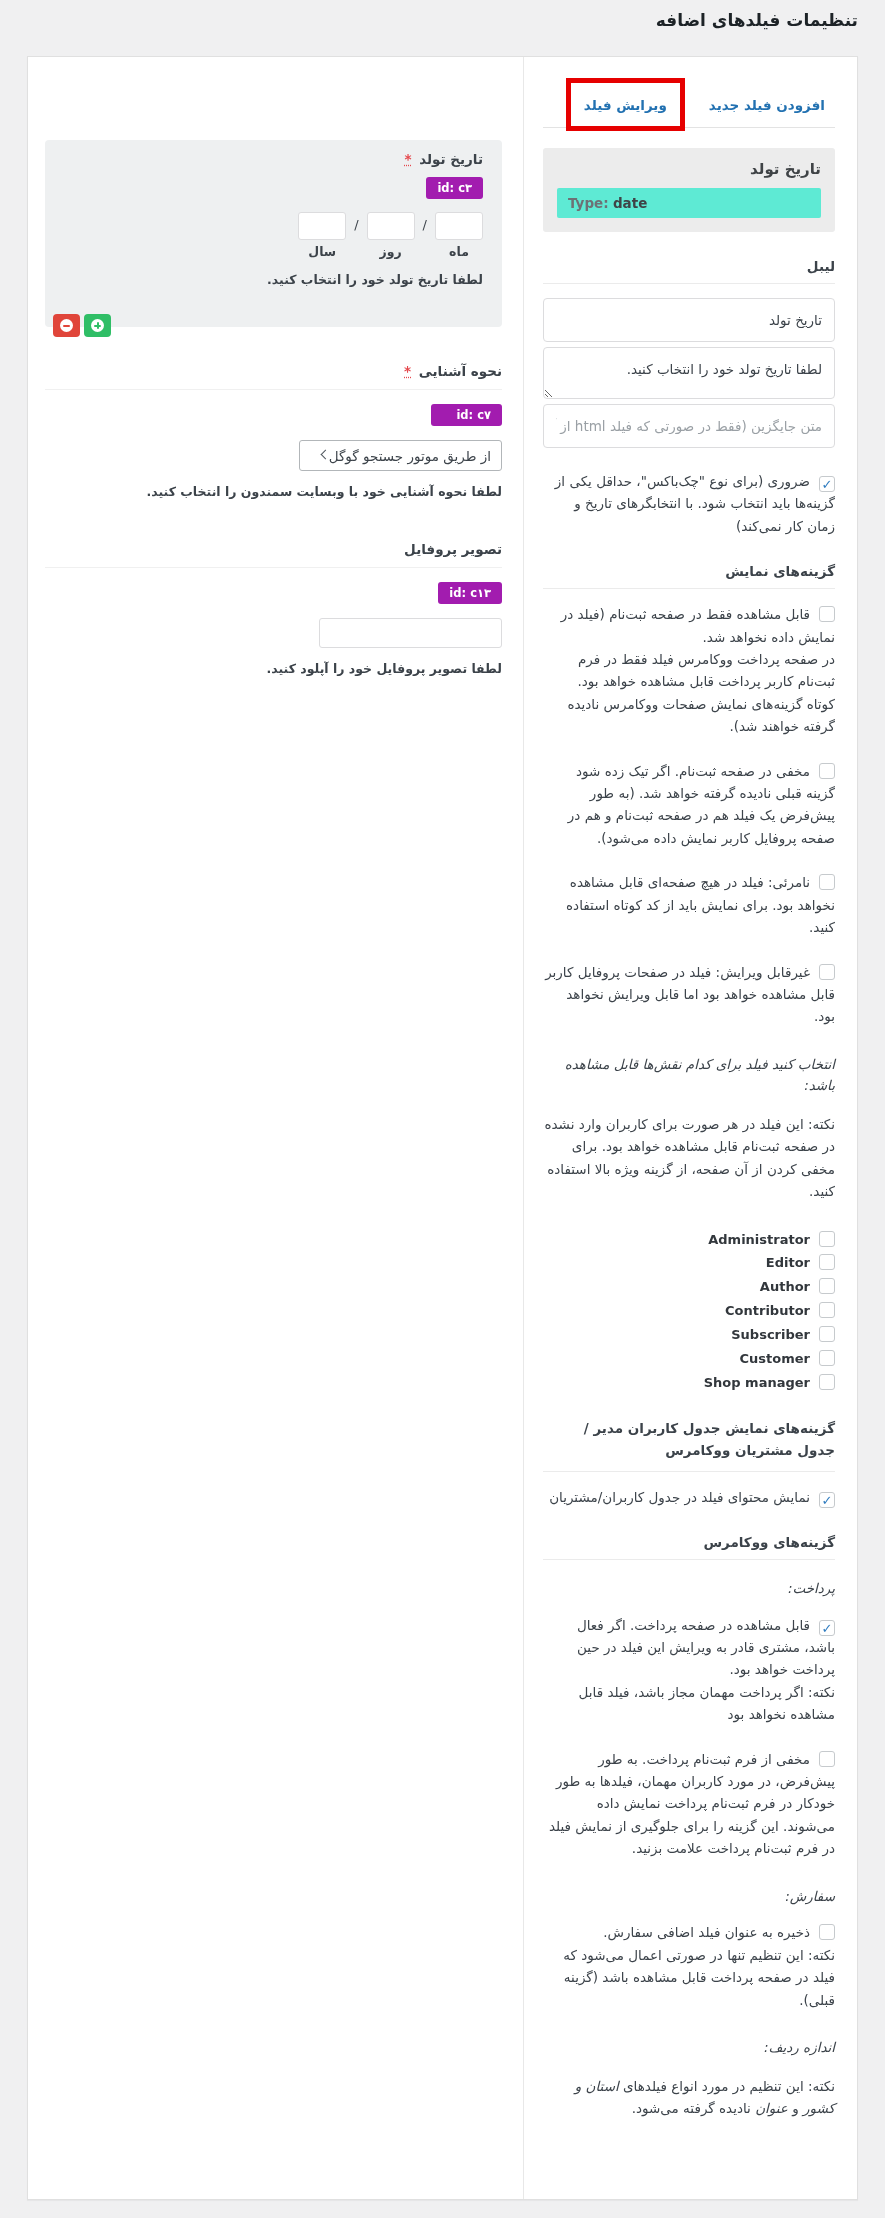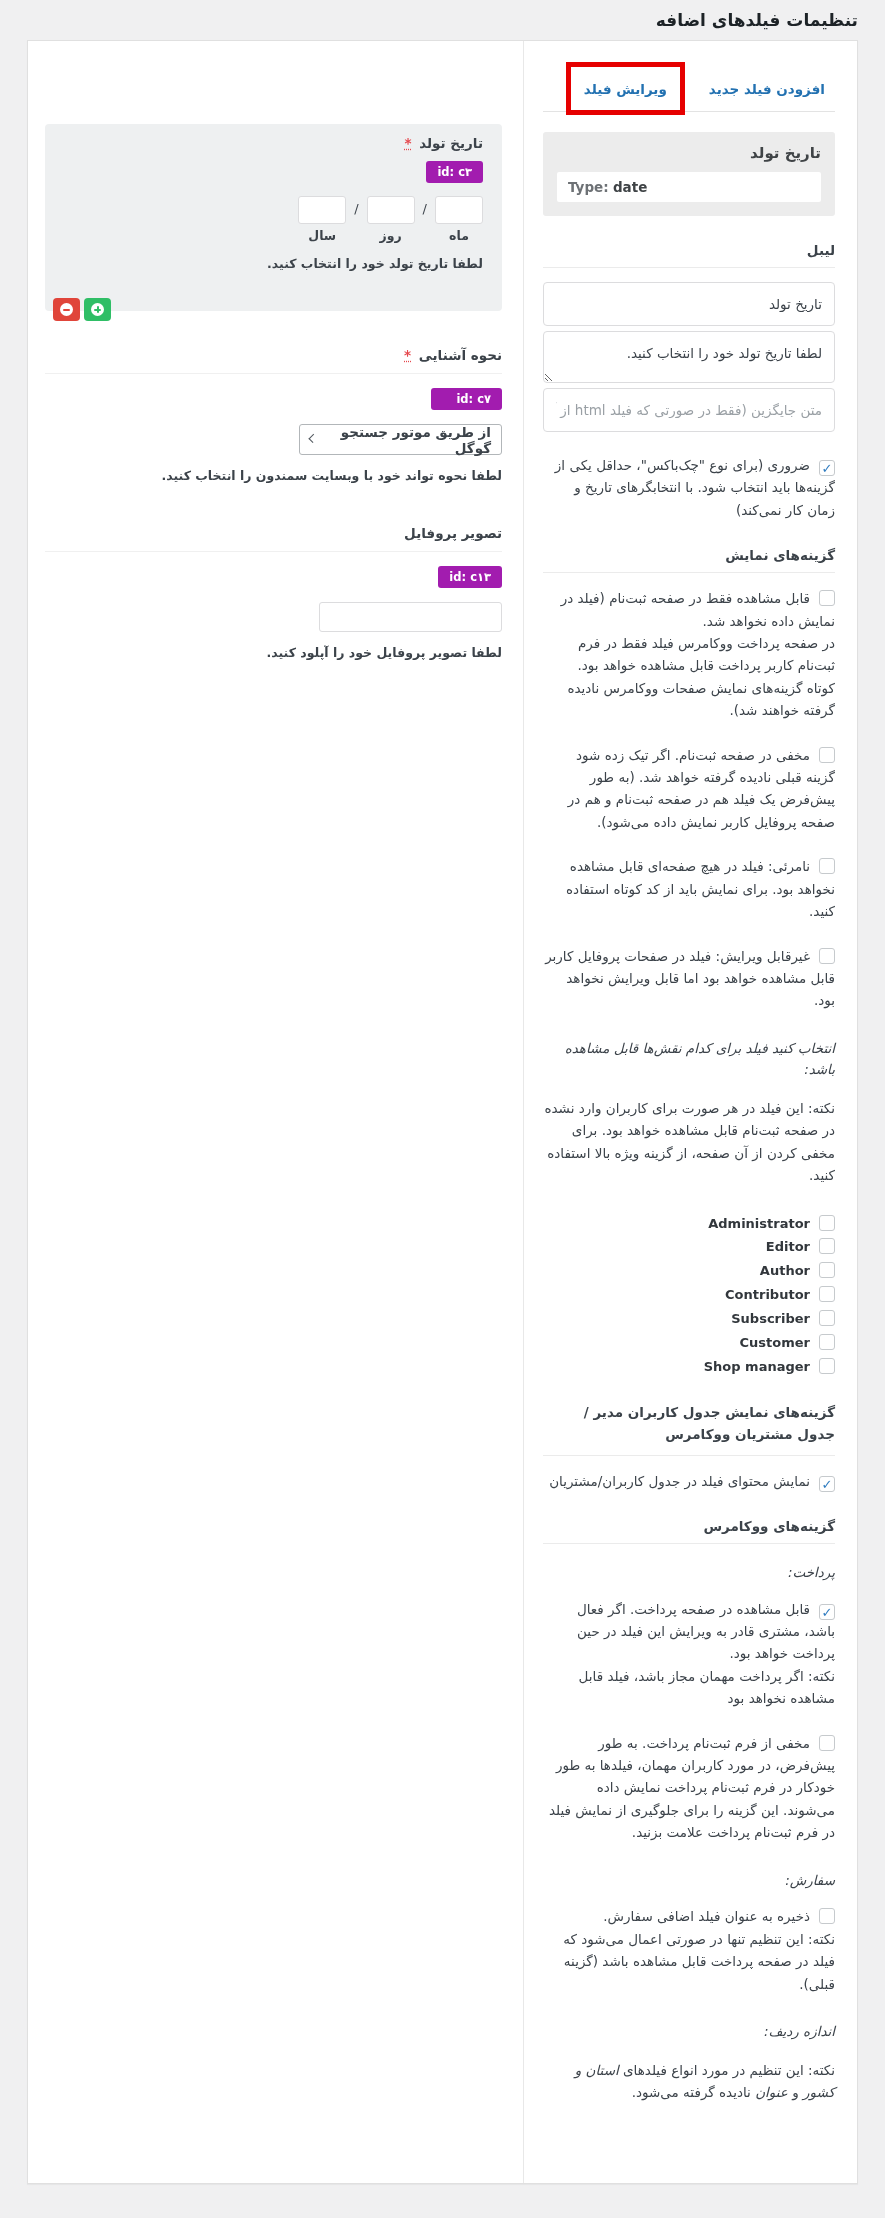"تنظیمات فیلدهای اضافه" .page-title { margin-bottom: 10px -> 26px }
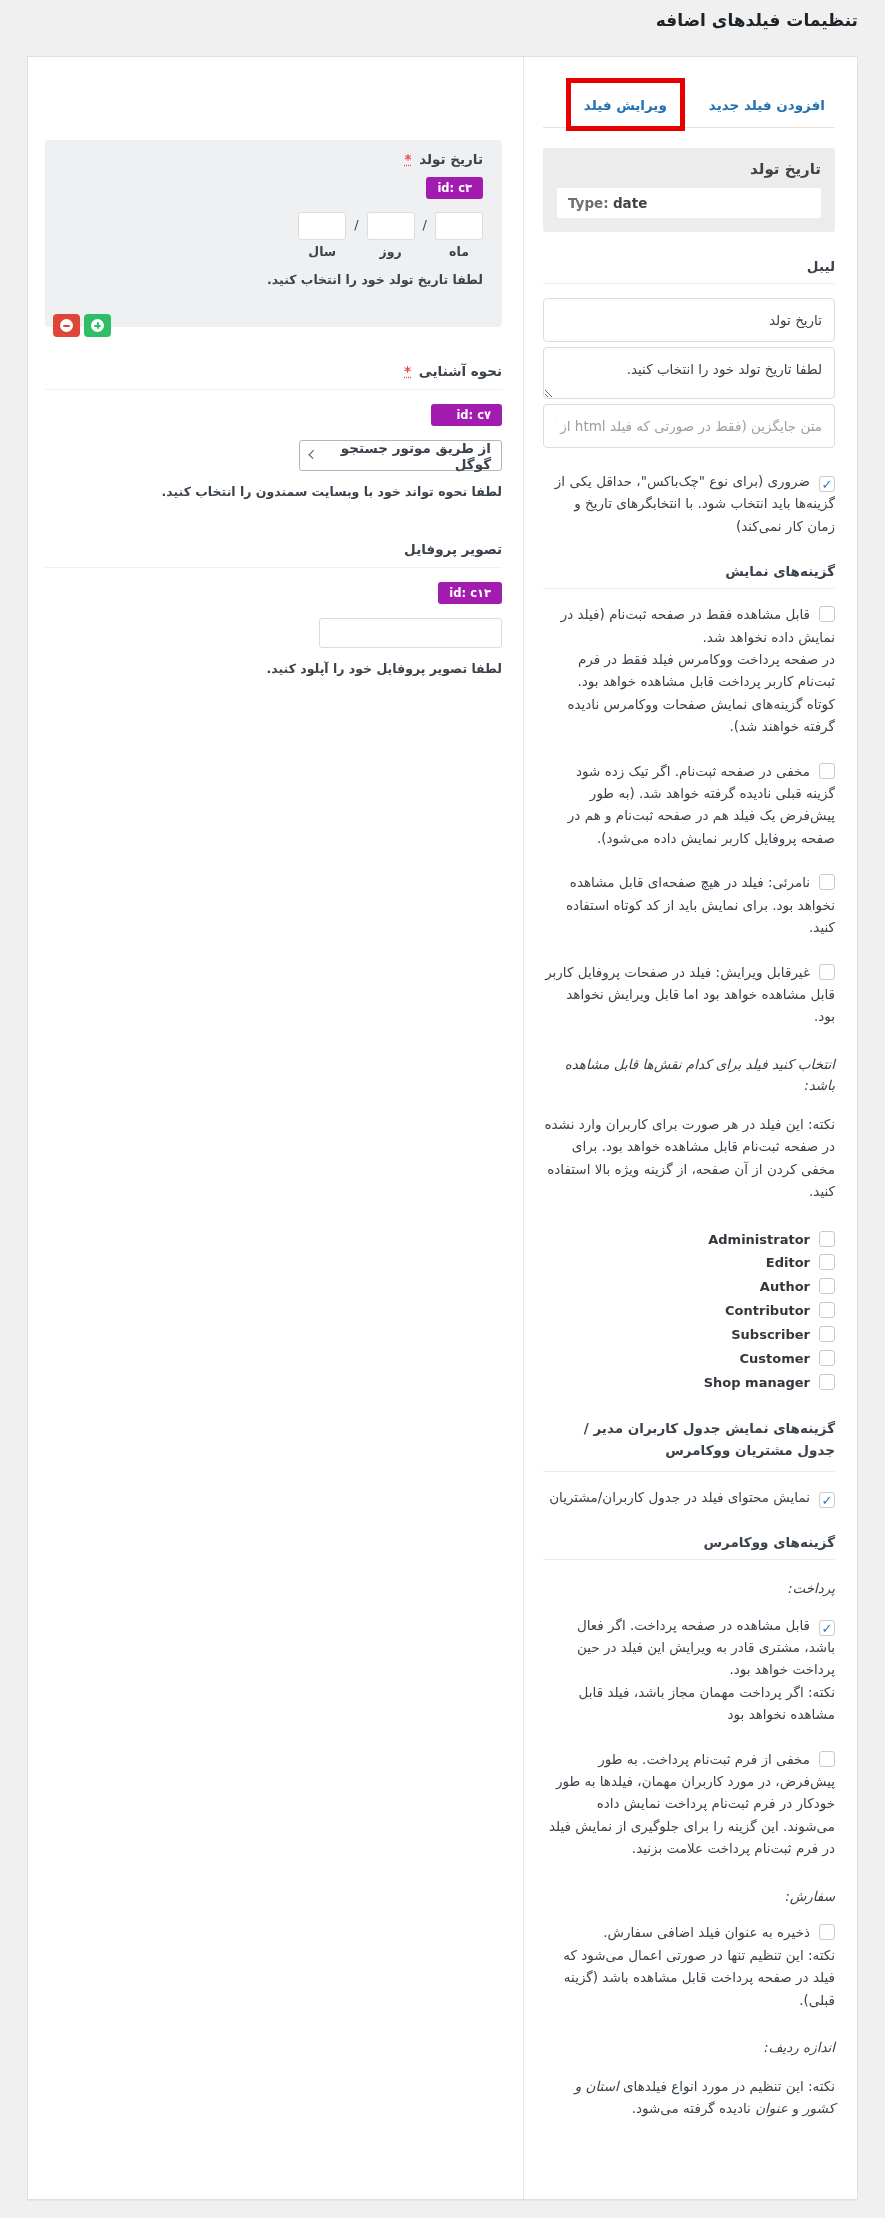"Type: date" .typebox-type { background: #ffffff -> #5eead4 }
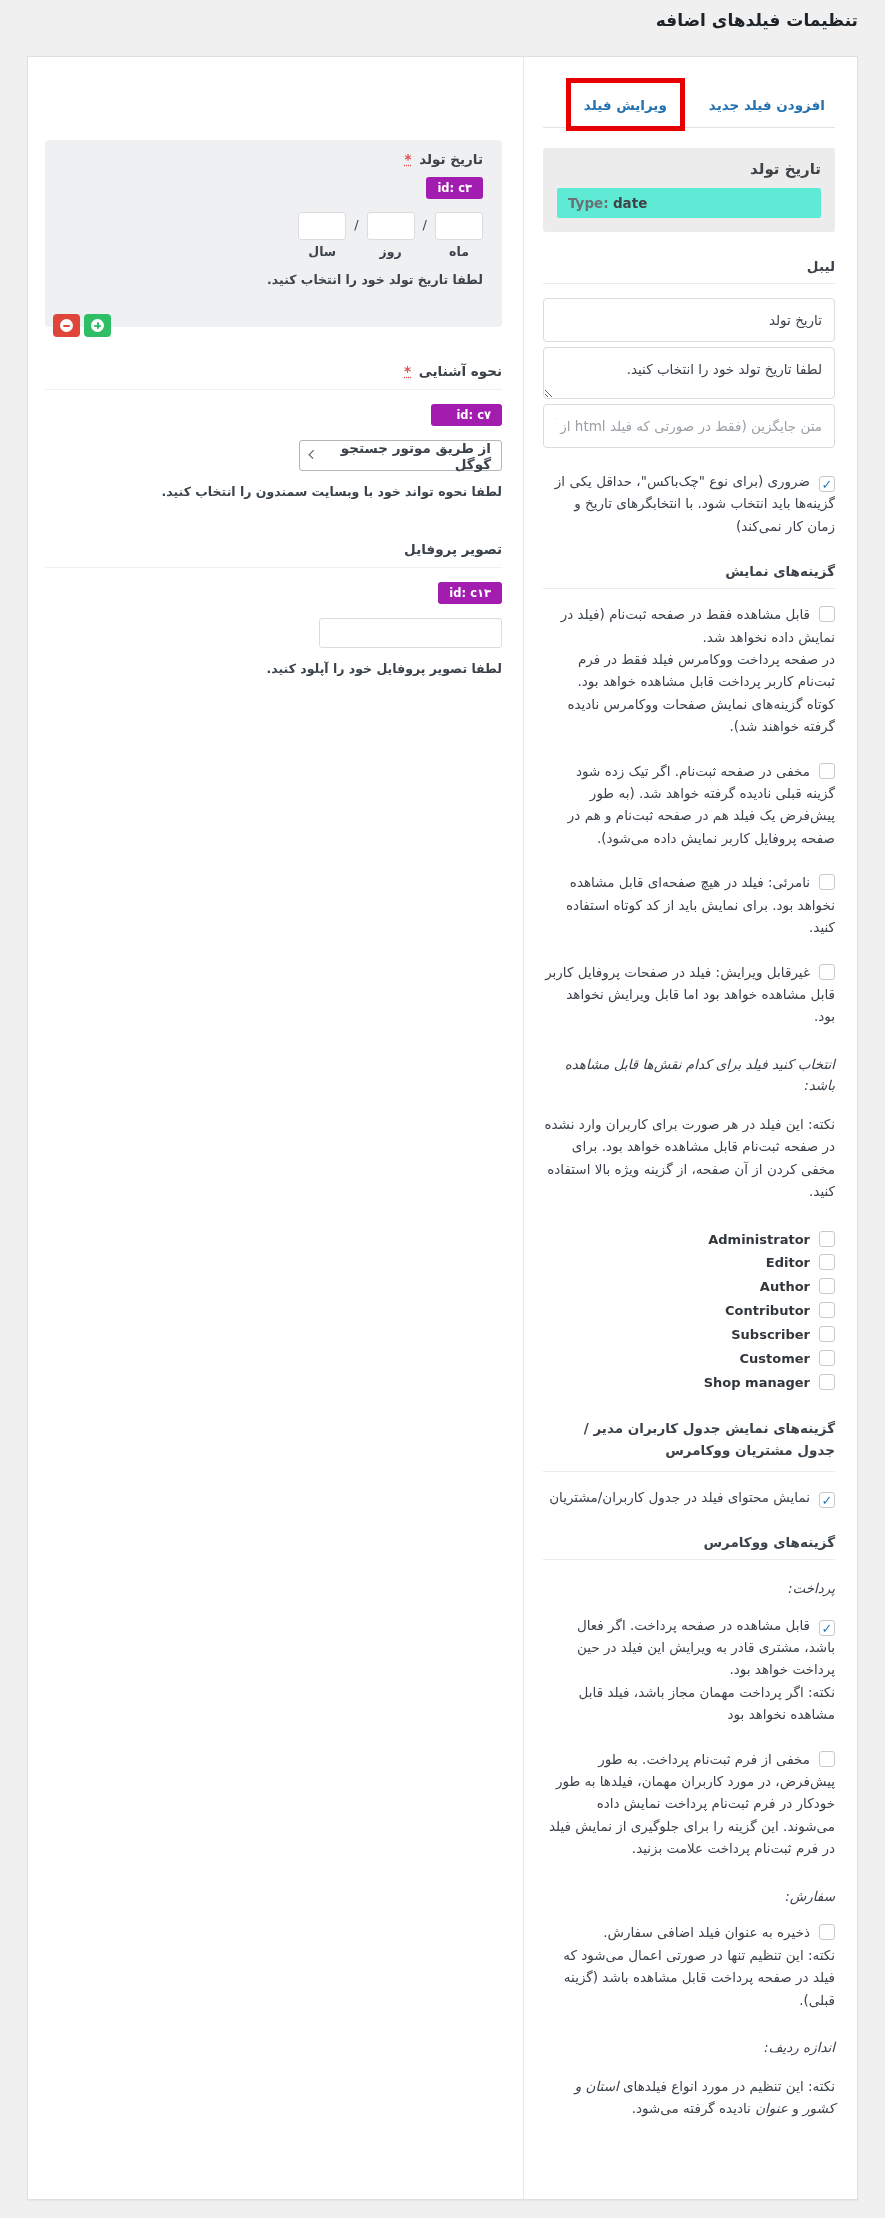"از طریق موتور جستجو گوگل" .psel { font-weight: 700 -> 400; justify-content: flex-end -> flex-start }
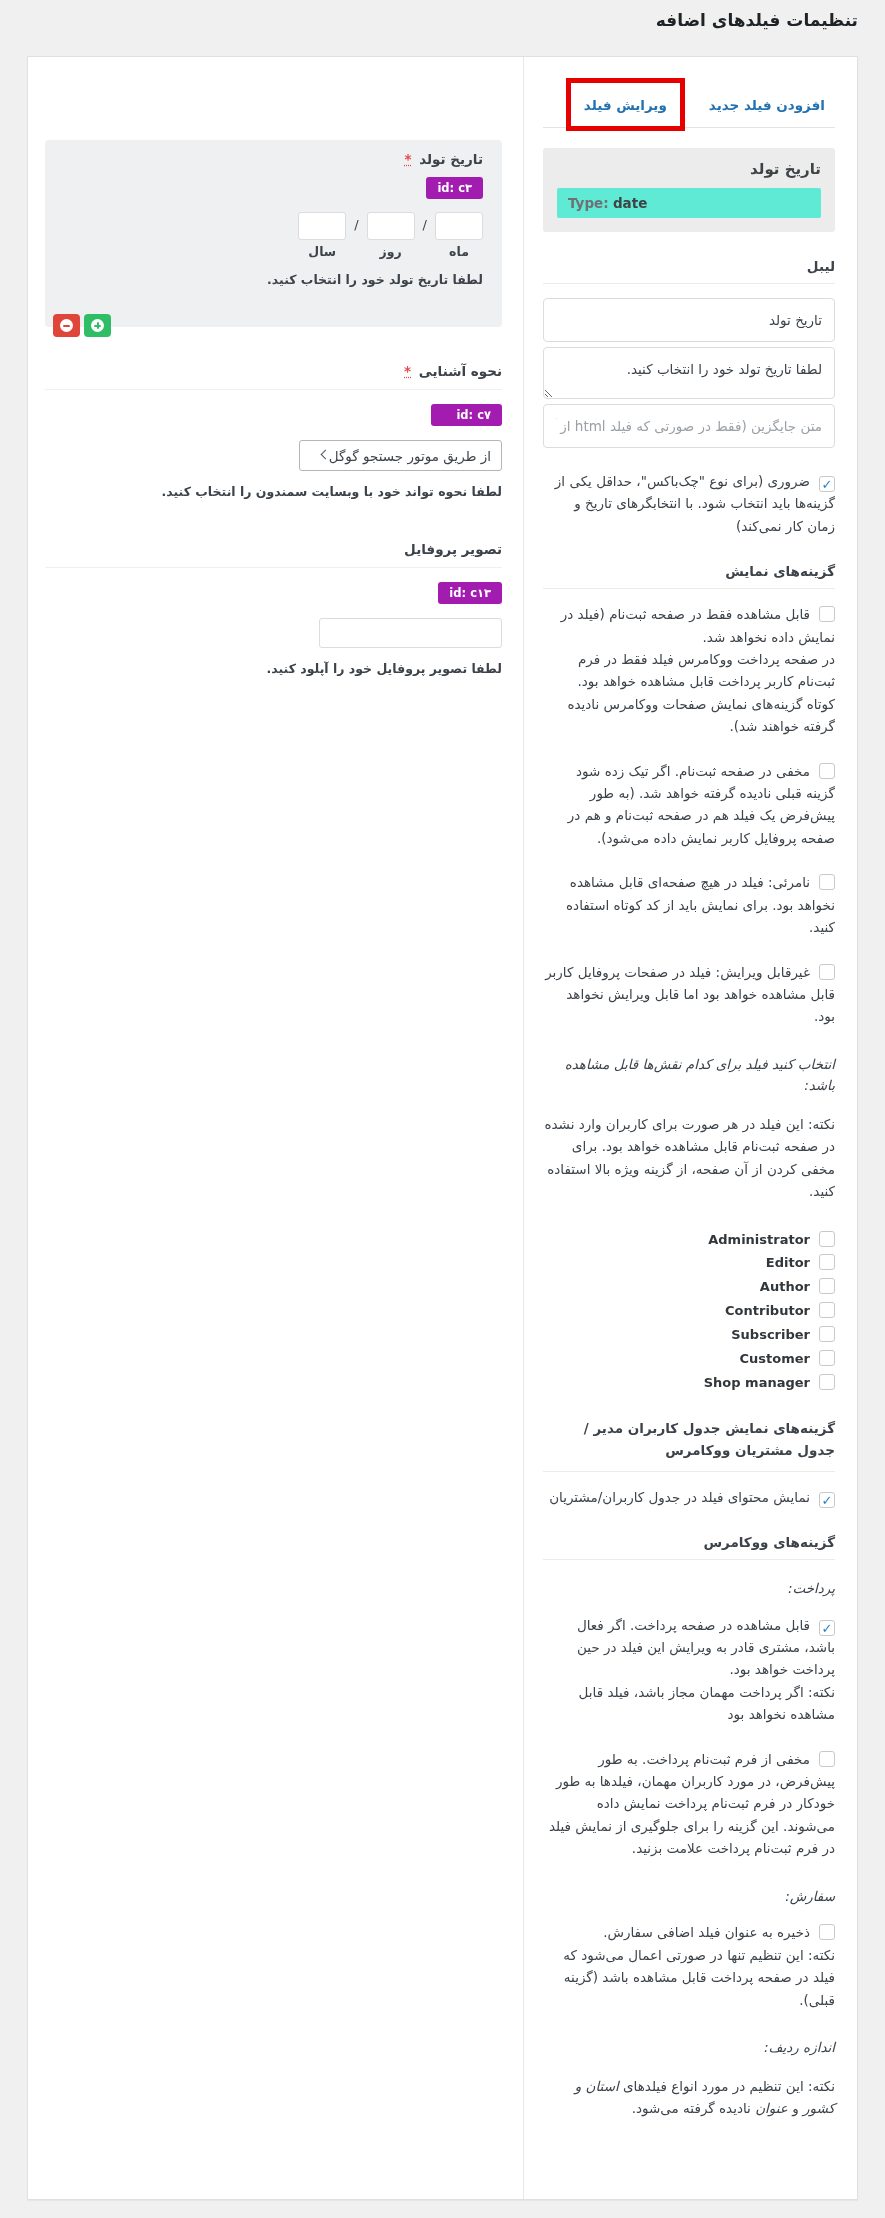"لطفا نحوه تواند خود با" div.p-help { text: تواند -> آشنایی }
